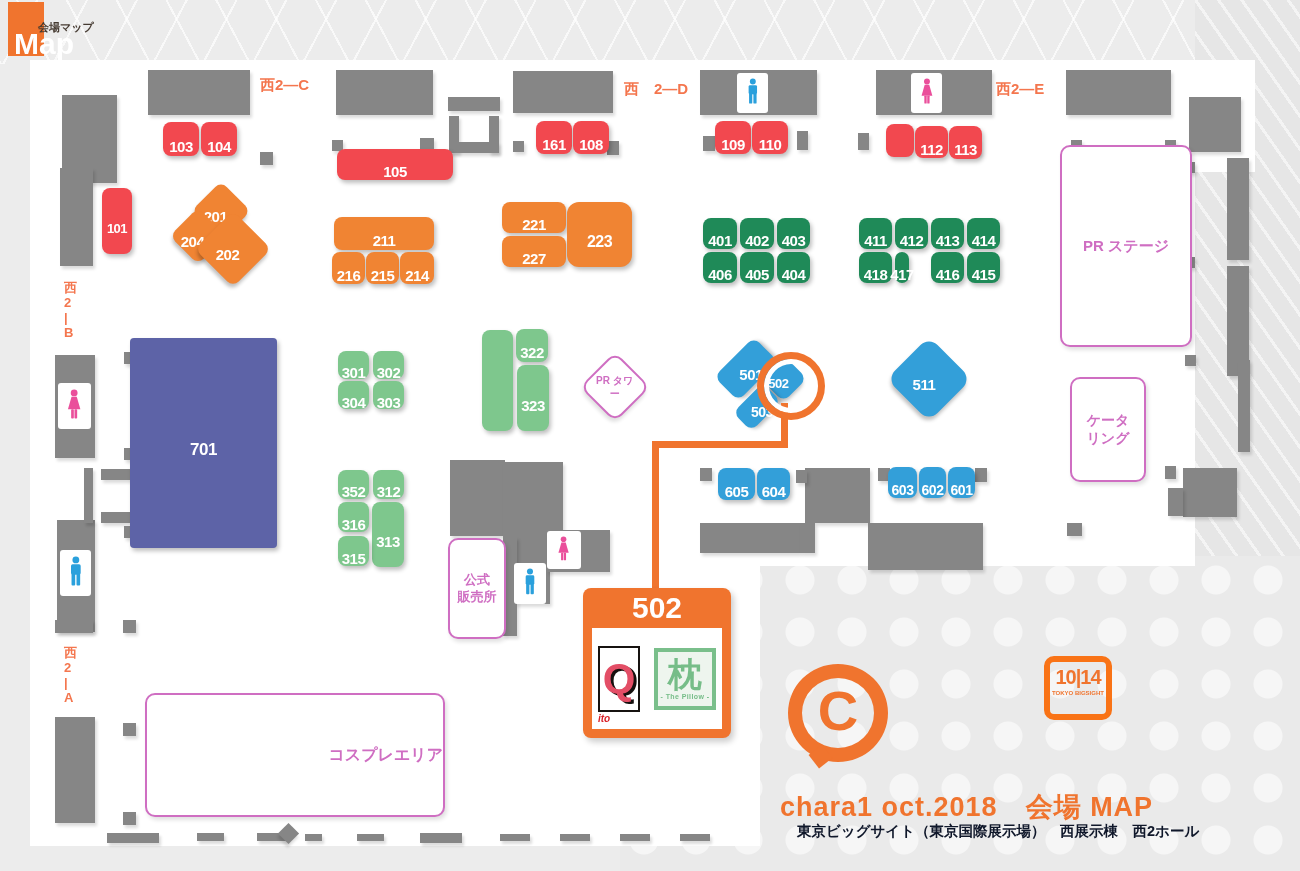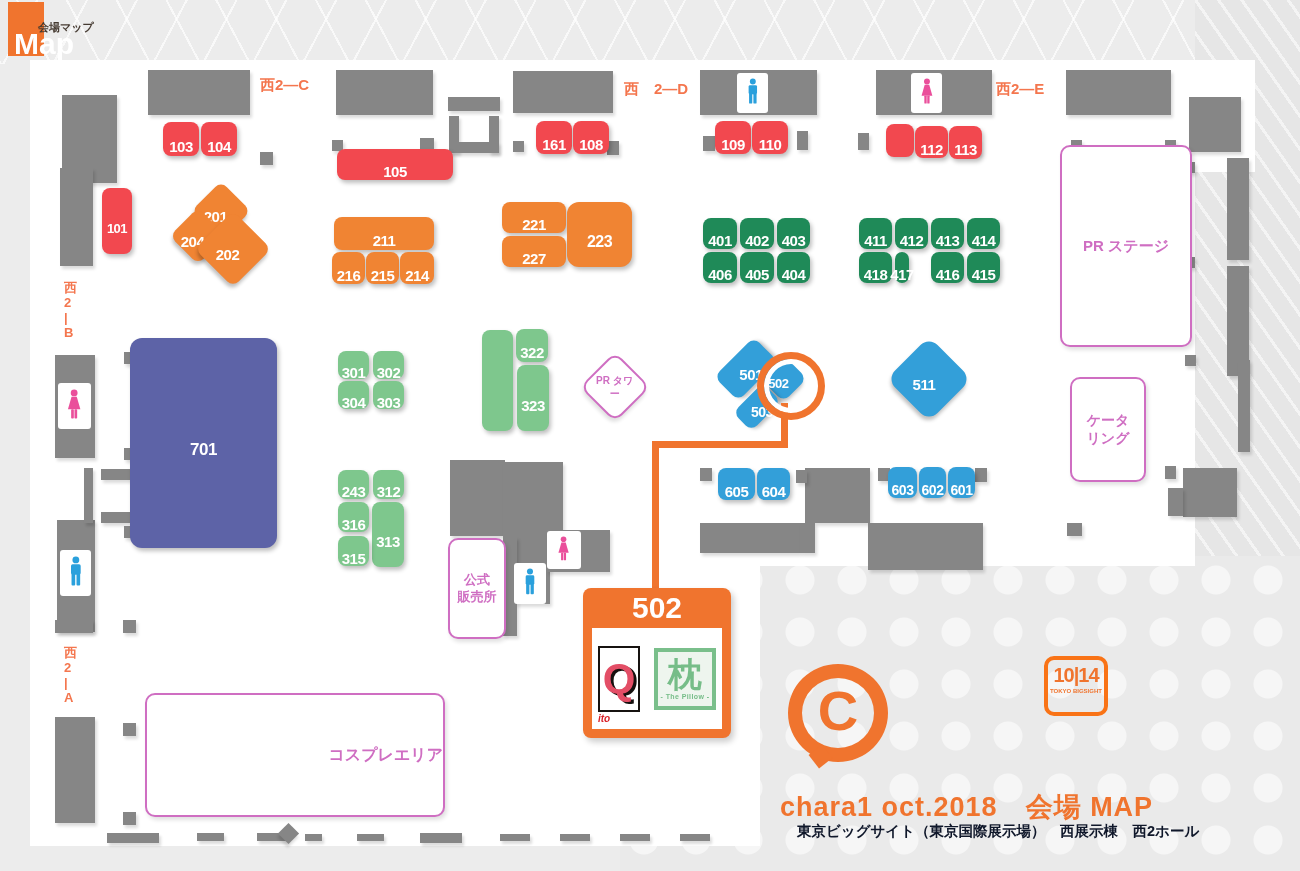"701" .booth.purple { border-radius: 12px -> 4px }
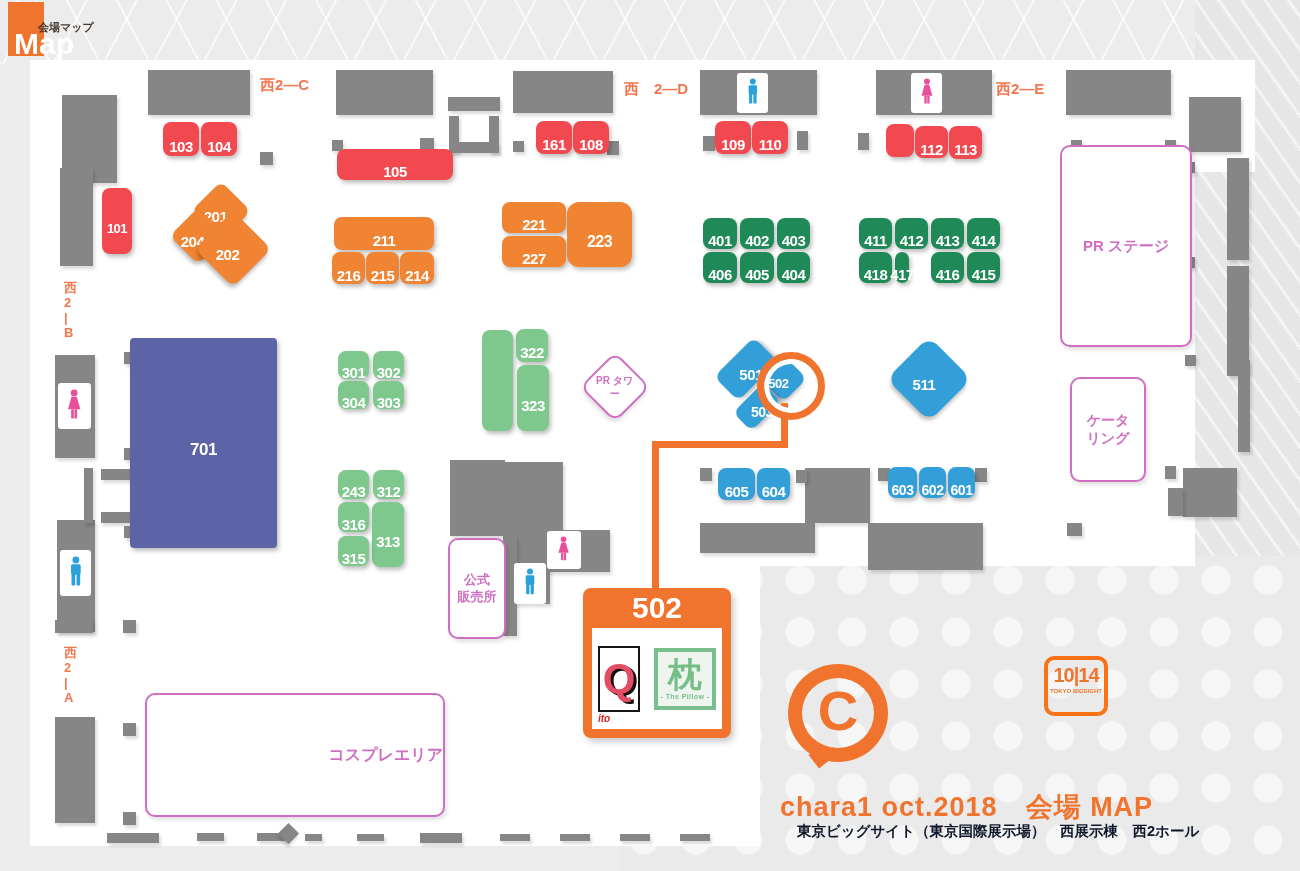"243" span.lbl { text: 243 -> 352 }
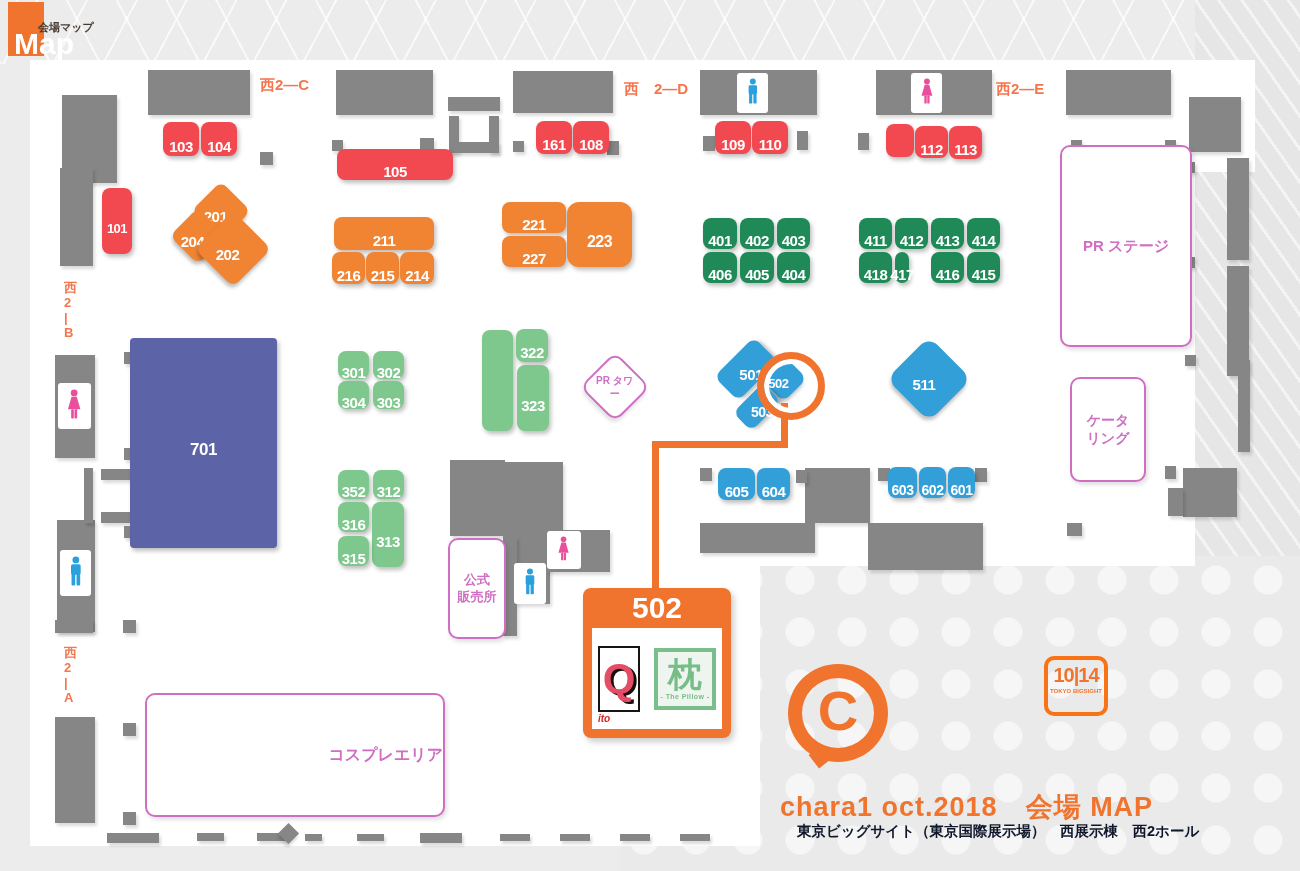"10|14" .c1-badge { border: 4px solid #f97316 -> 6px solid #f97316 }
